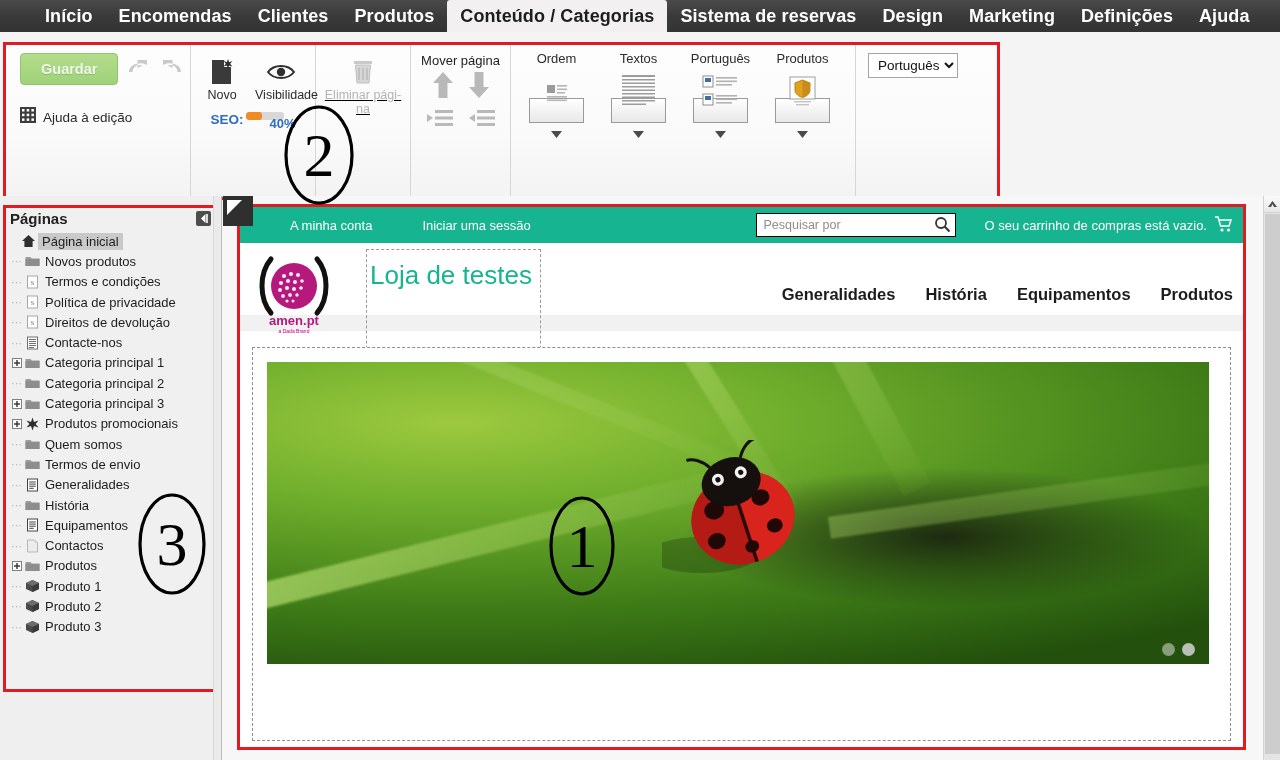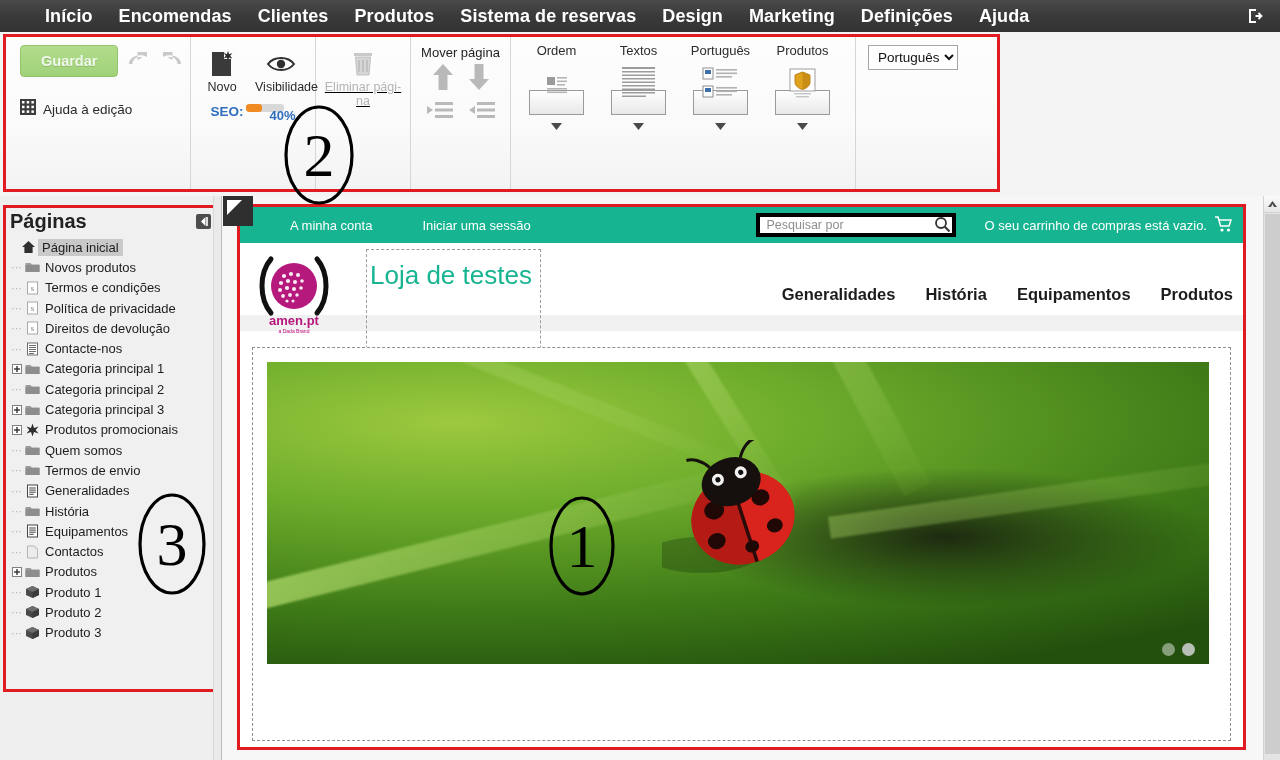"Conteúdo / Categorias" div.mi { html: none -> <div>Conteúdo / Categorias</div> }
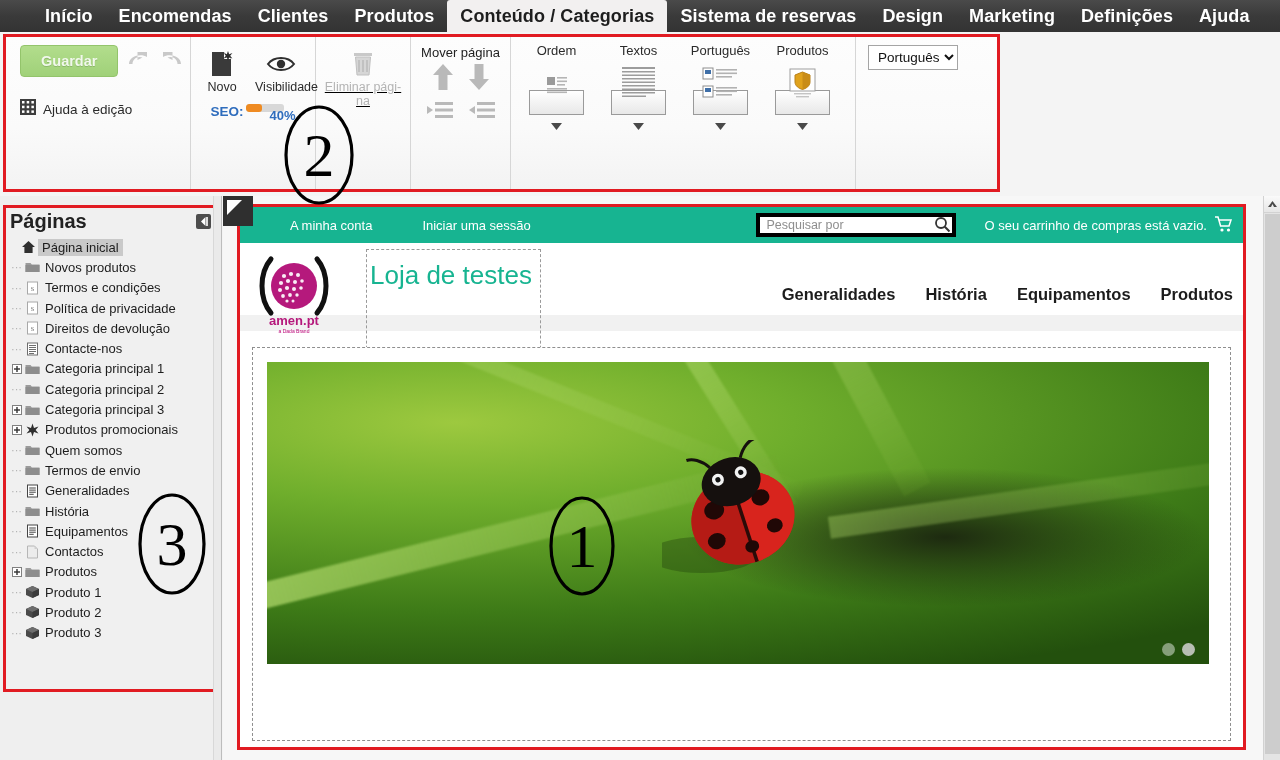"Guardar" #ribbon { top: 34px -> 42px }
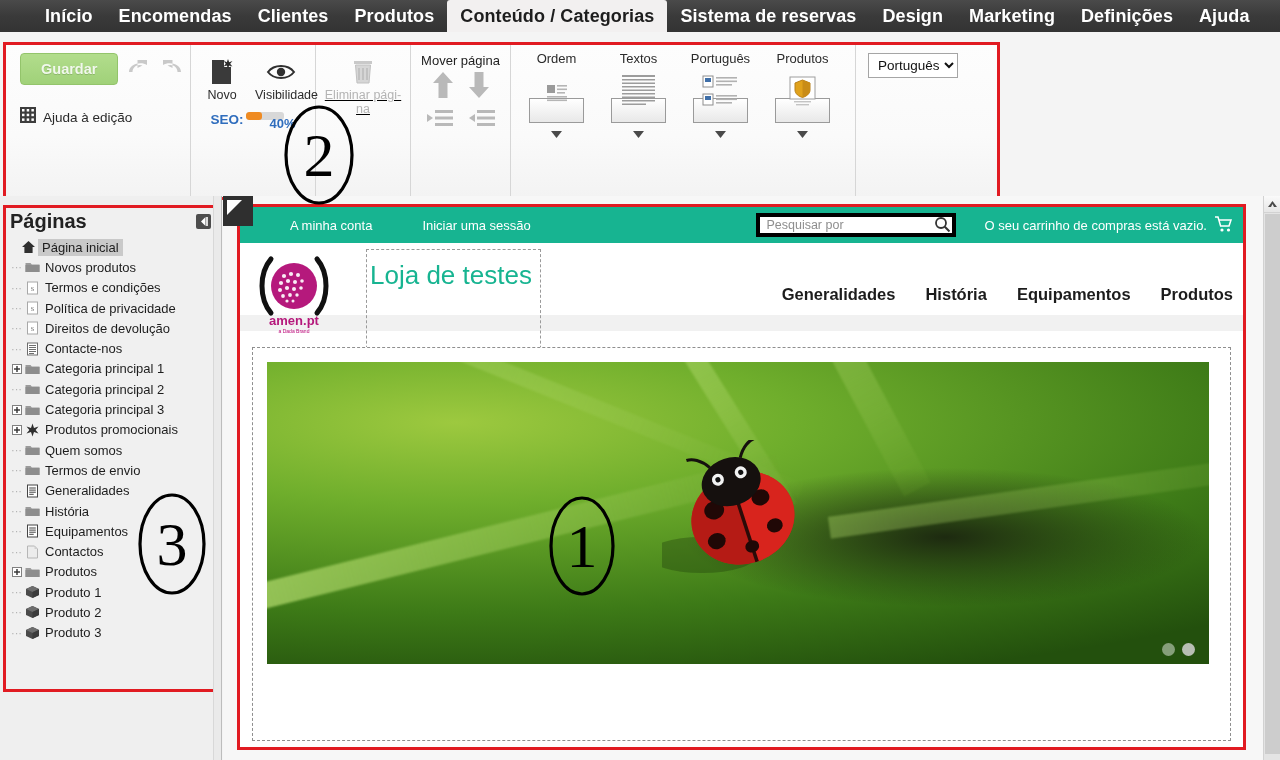"Páginas" #sb-title { font-size: 20px -> 15px }
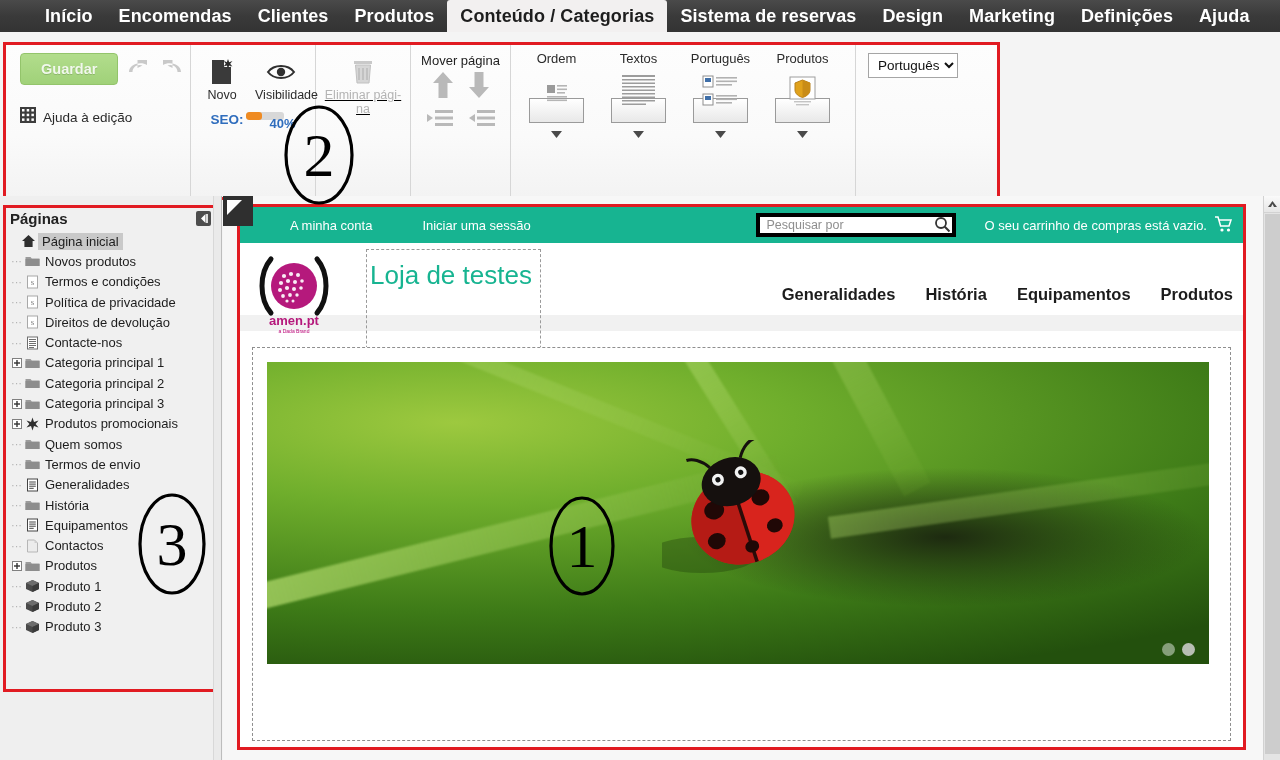"Pesquisar por" #searchinput { border: 4px solid #000000 -> 1px solid #000000 }
